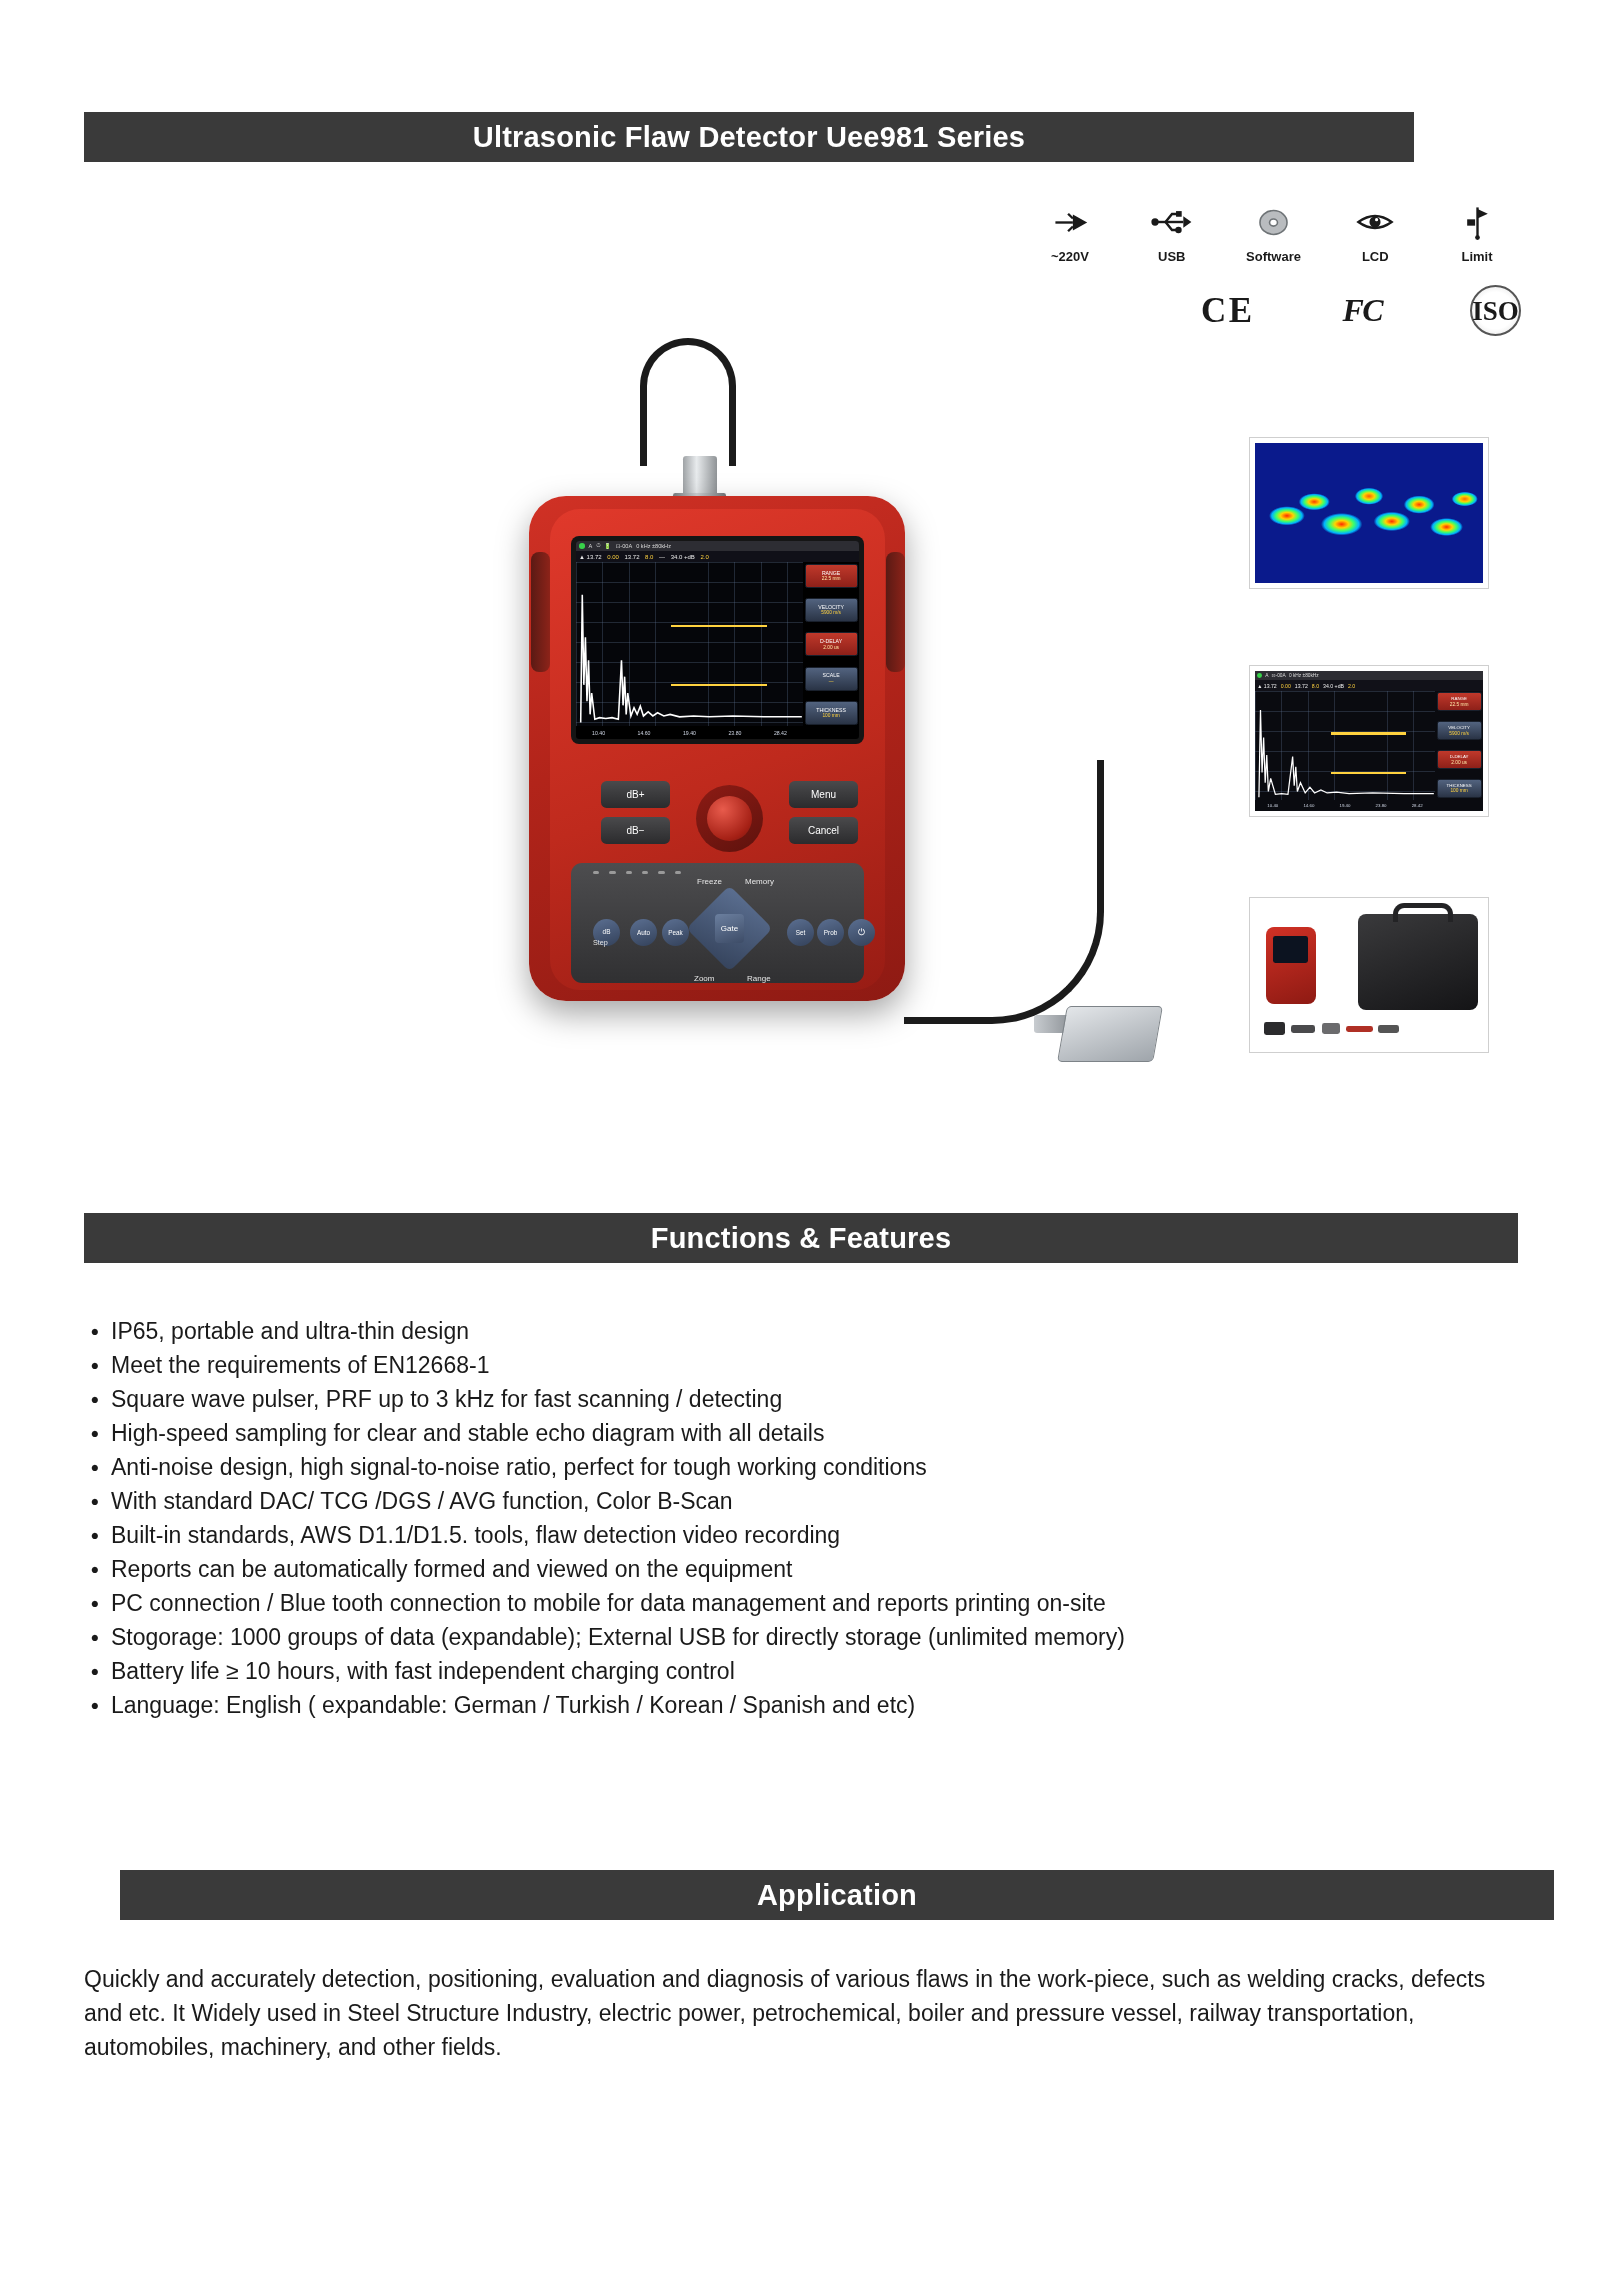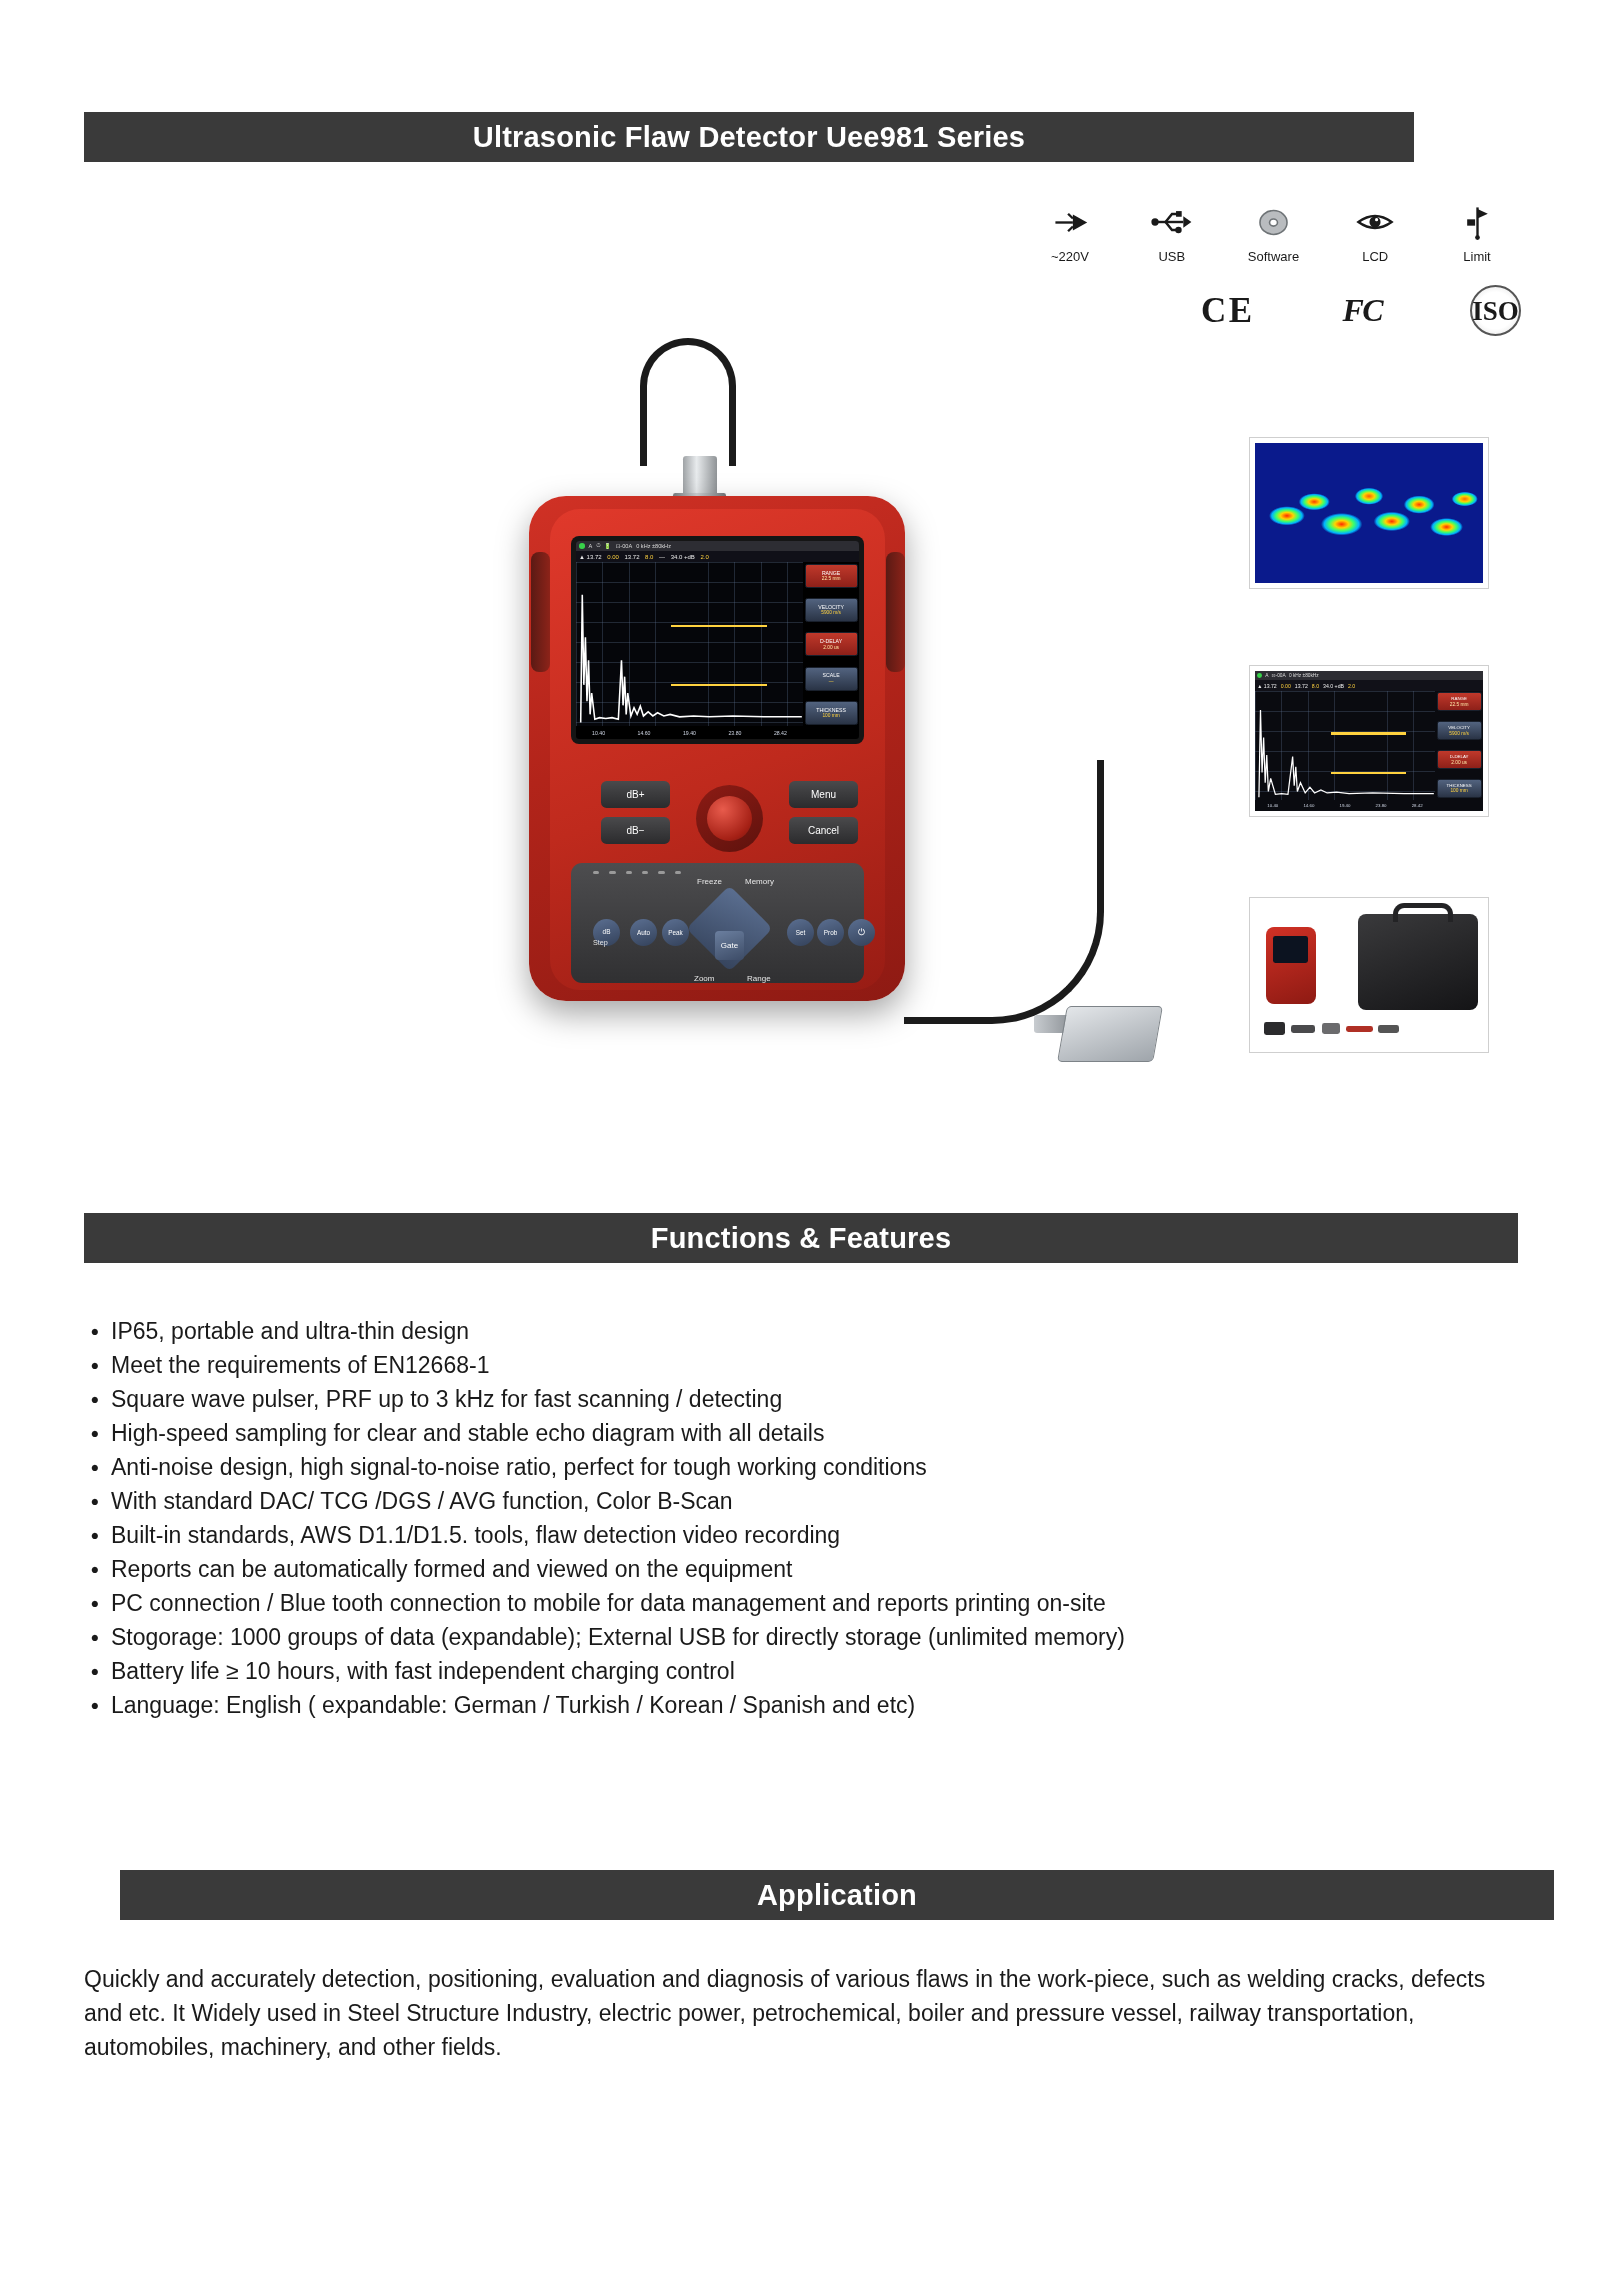"~220V" .icon-cell .cap { font-weight: normal -> bold }
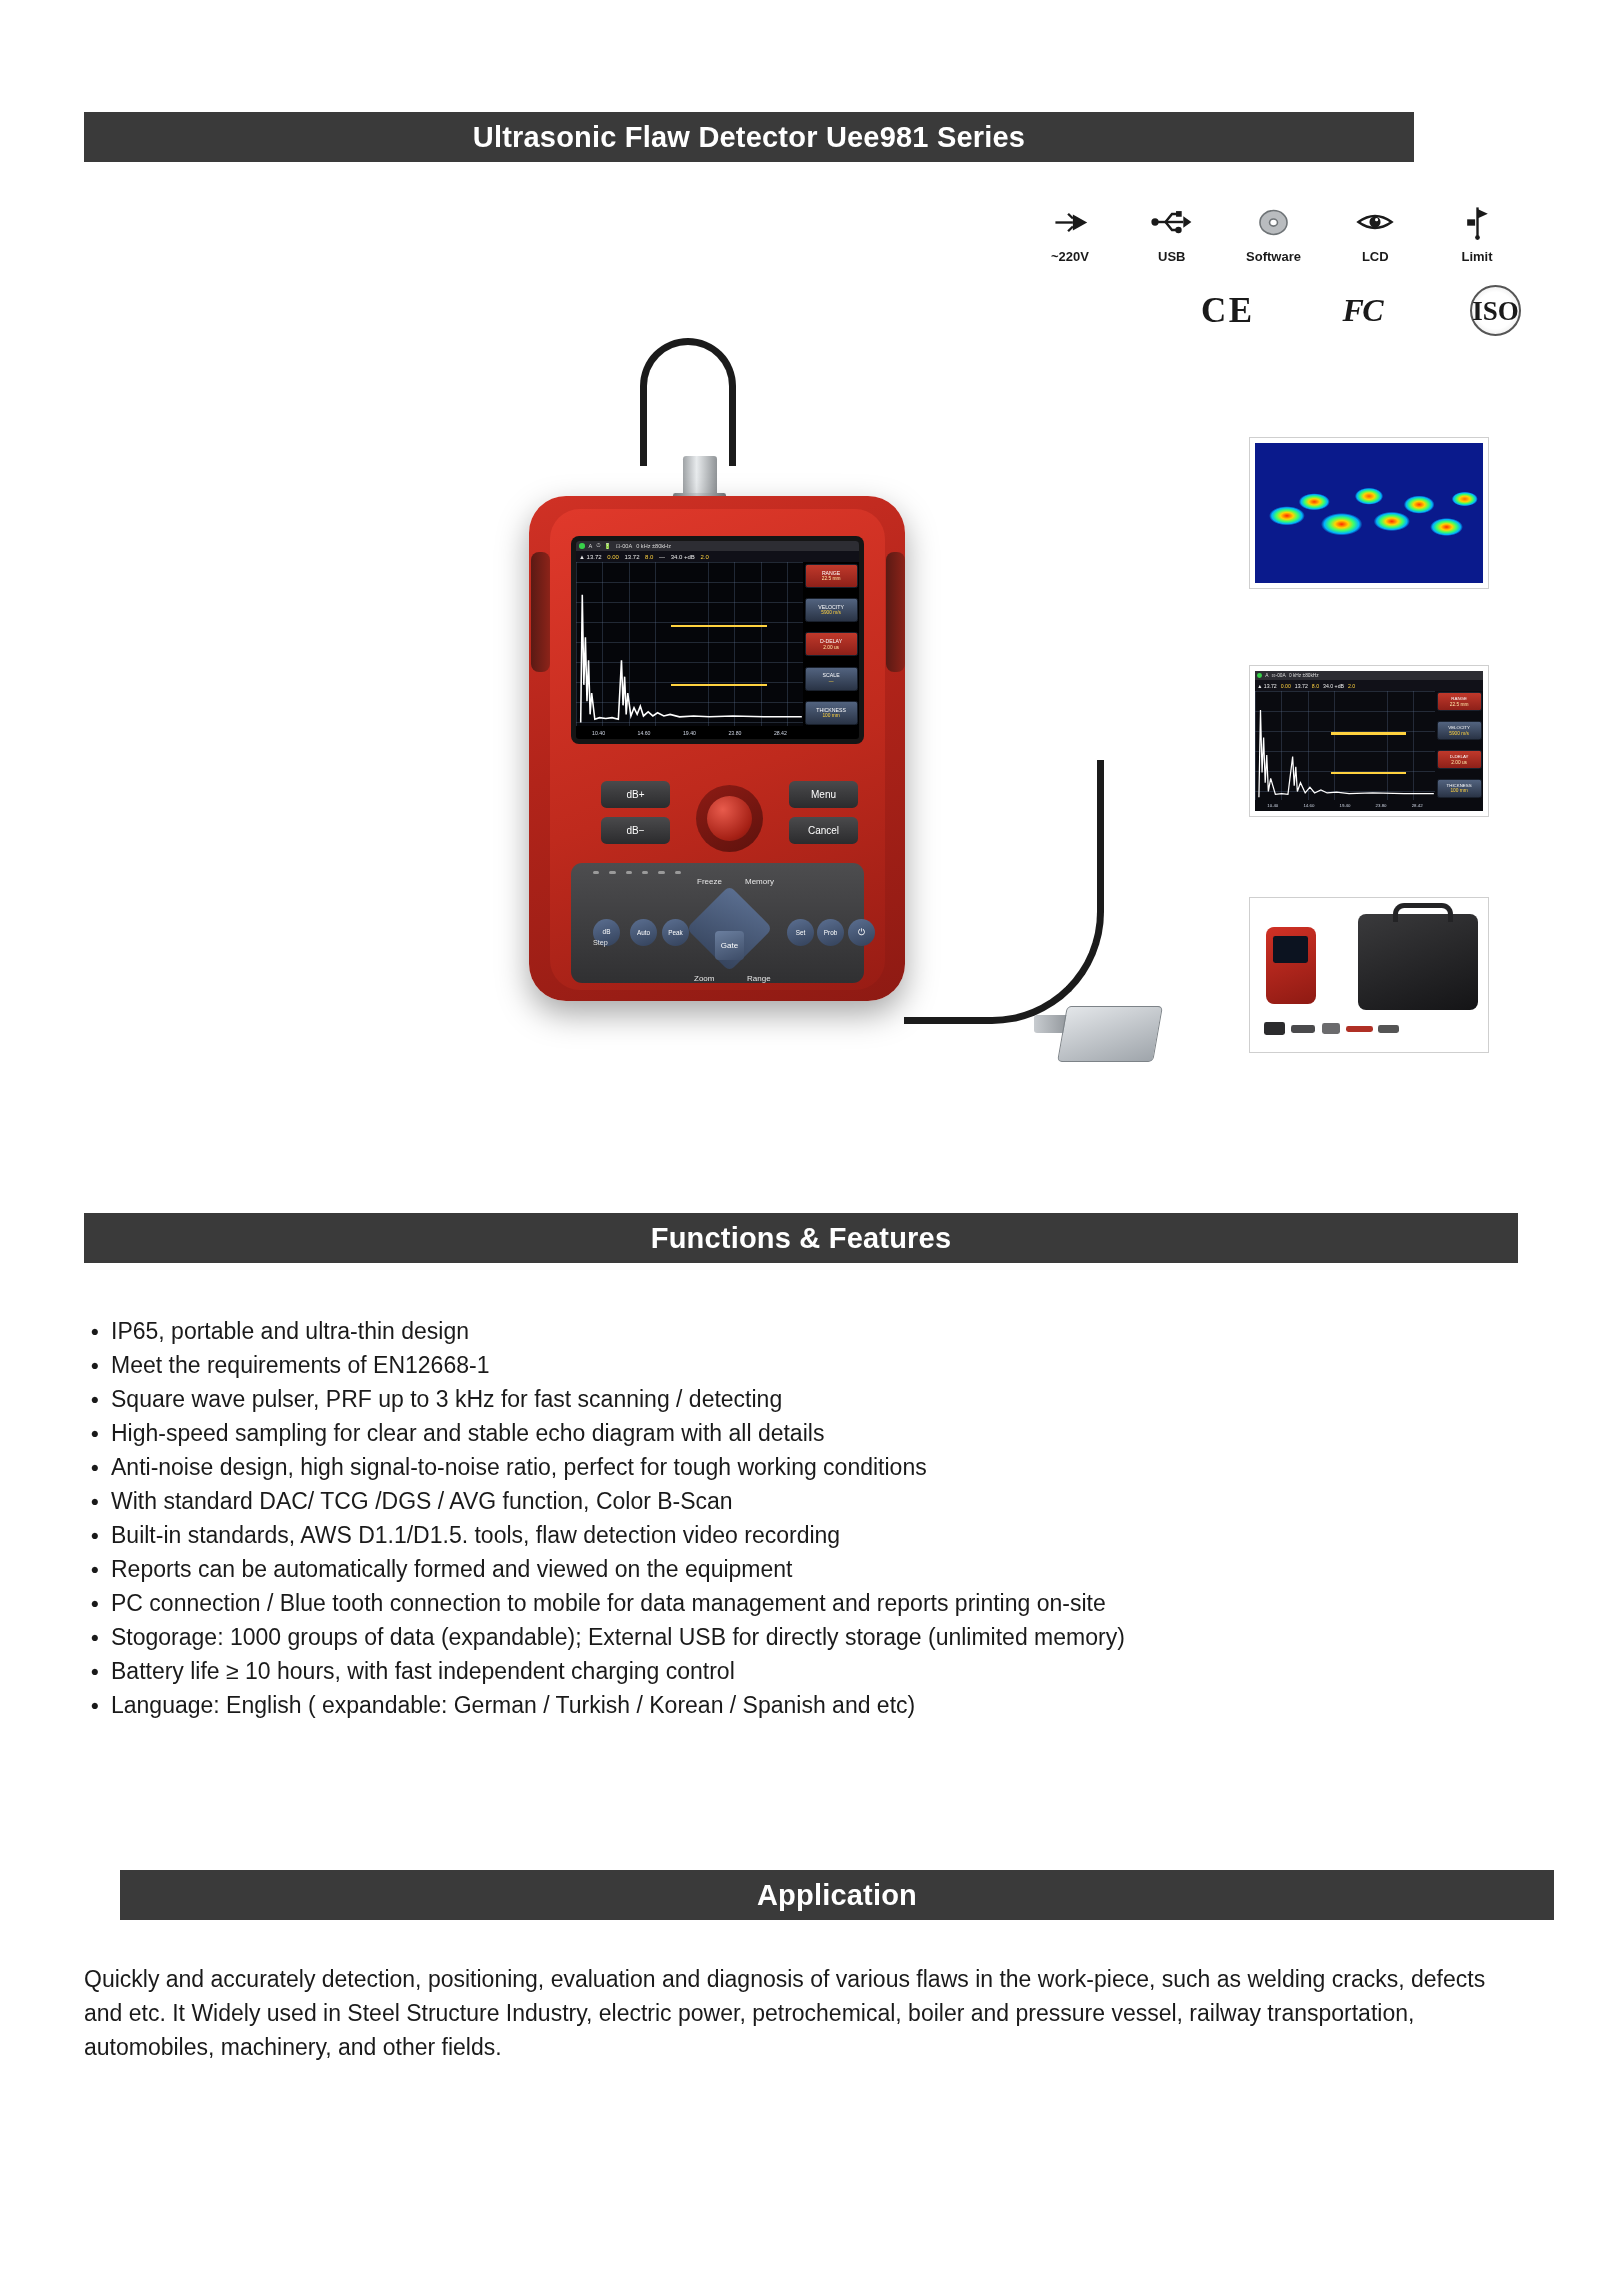"Gate" .dpad .center { top: 44px -> 27px }
